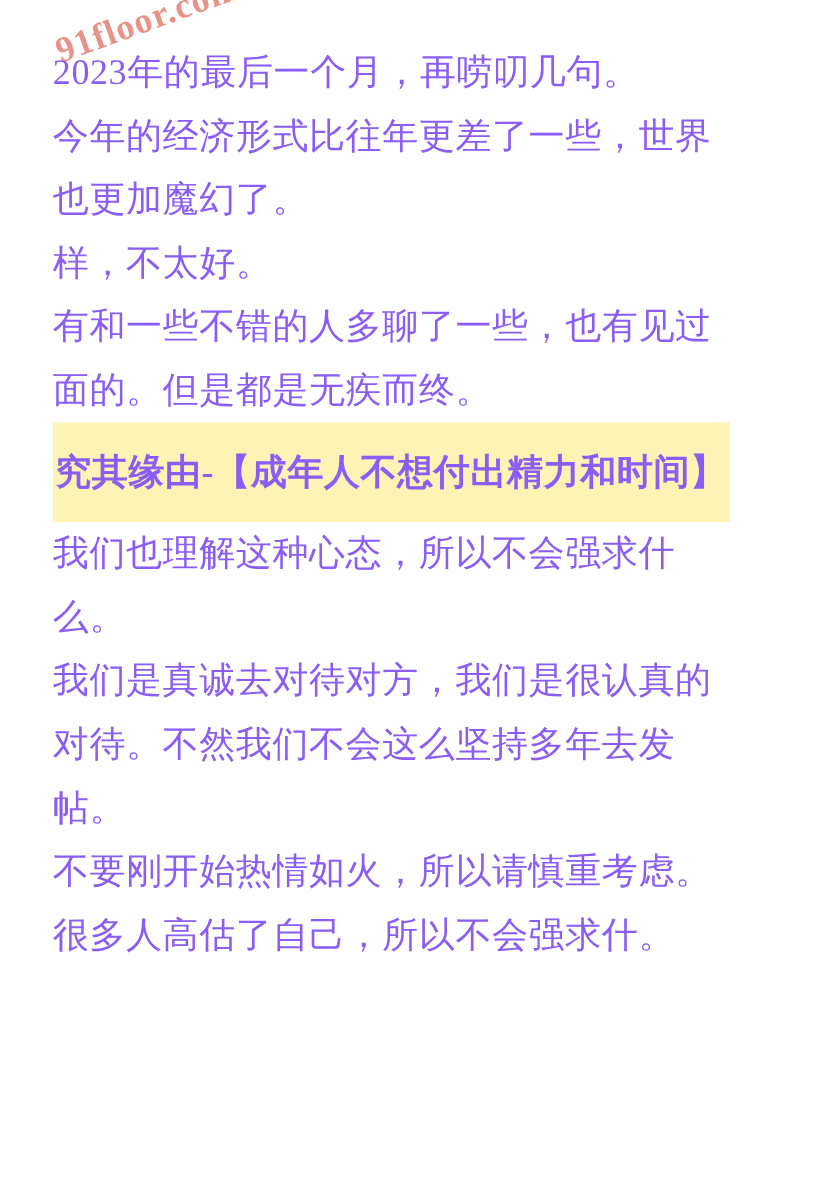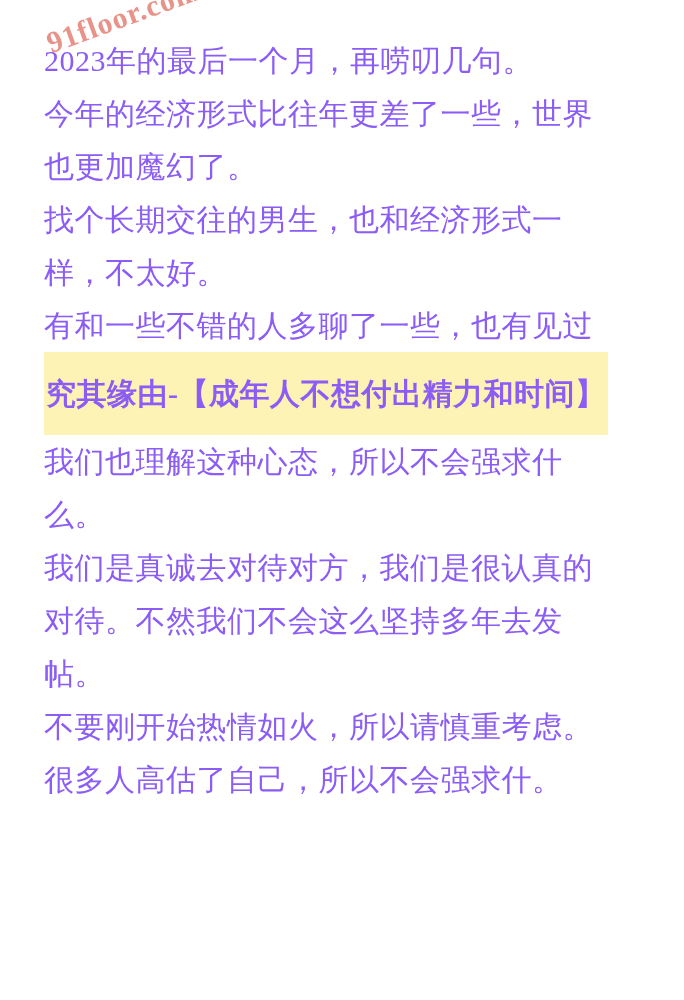"找个长期交往的男生，也和经济形式一" div.line { html: <div>找个长期交往的男生，也和经济形式一</div> -> none }
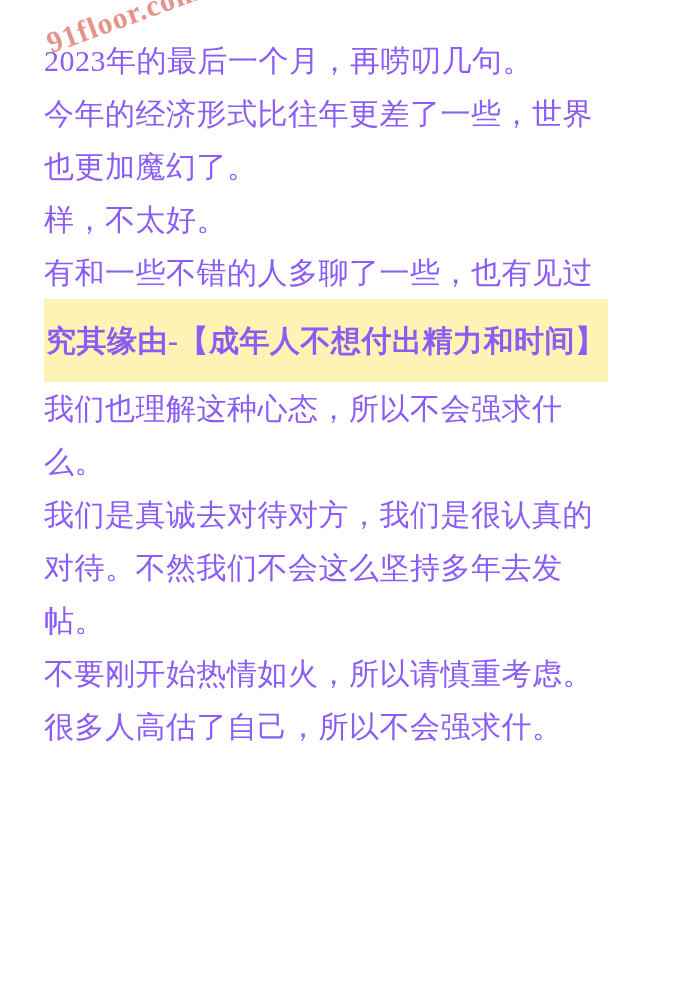"面的。但是都是无疾而终。" div.line { html: none -> <div>面的。但是都是无疾而终。</div> }
